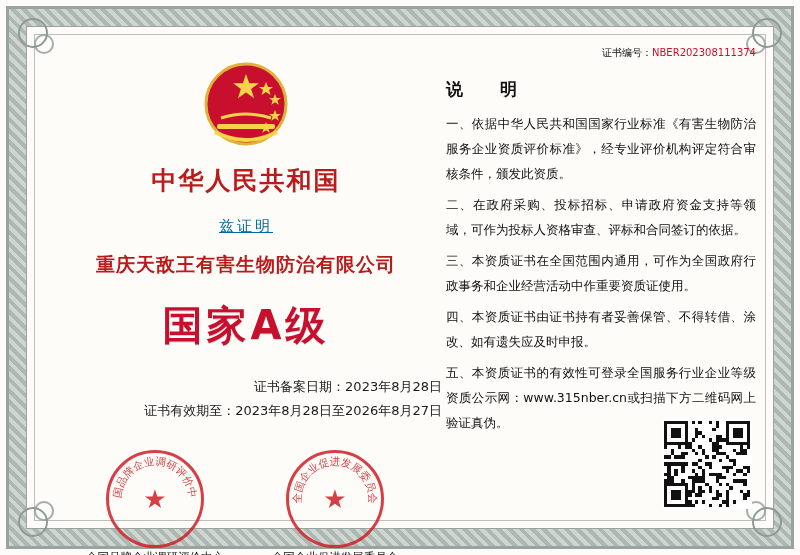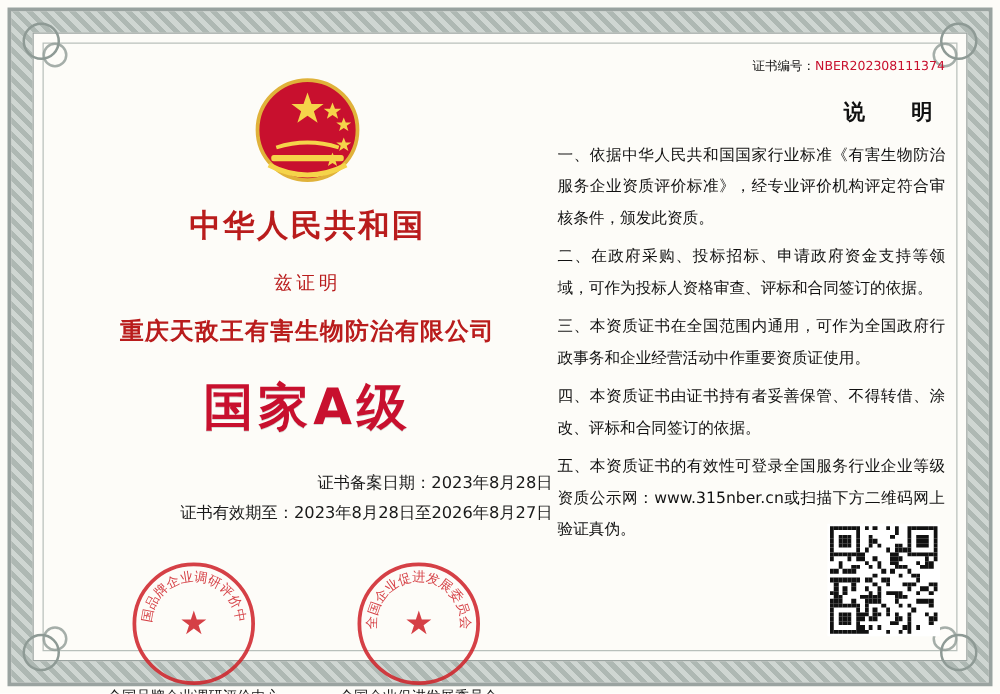"说 明" .shuoming { text-align: right -> left }
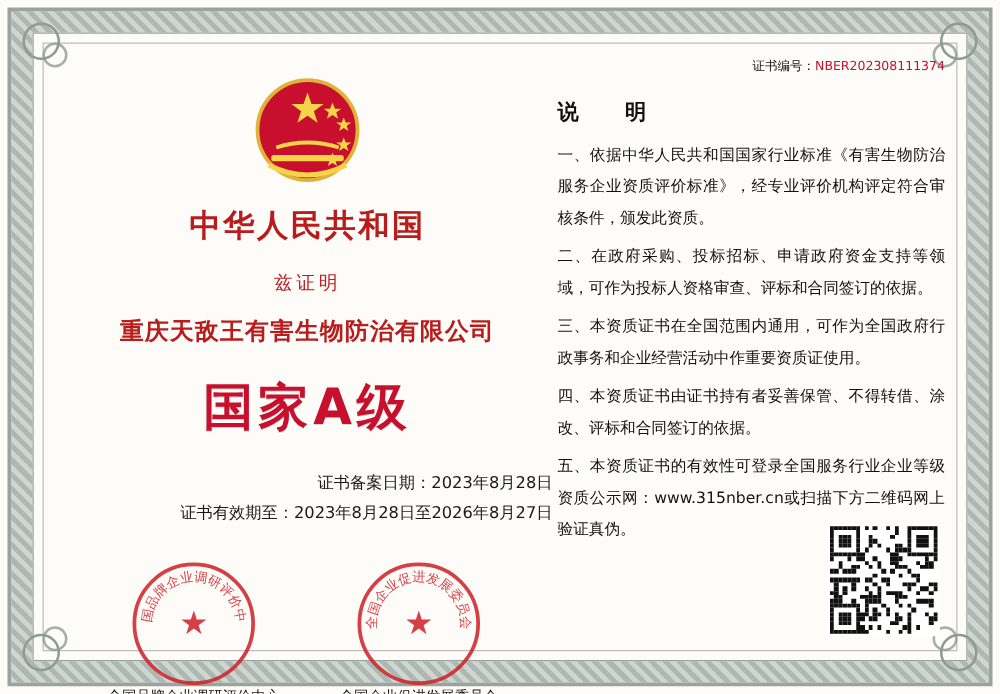"兹证明" .subtitle-zz { color: #b91c1c -> #0369a1; text-decoration: none -> underline }
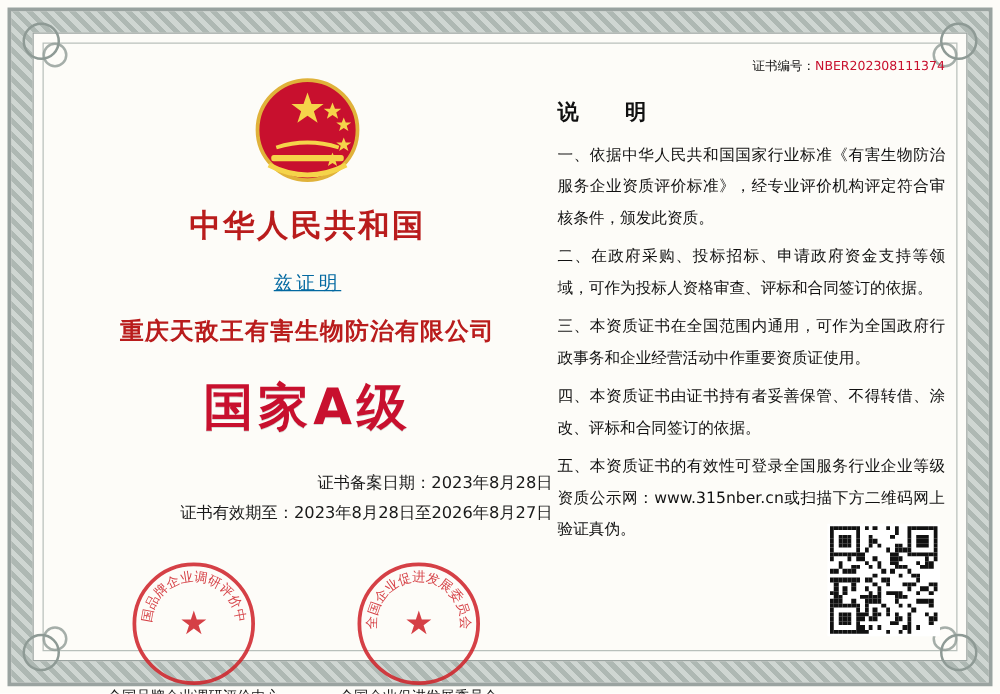"四、本资质证书由证书持有者妥善保管、不得转借、涂改、评标和合同签订的依据。" div.para { text: 评标和合同签订的依据 -> 如有遗失应及时申报 }
